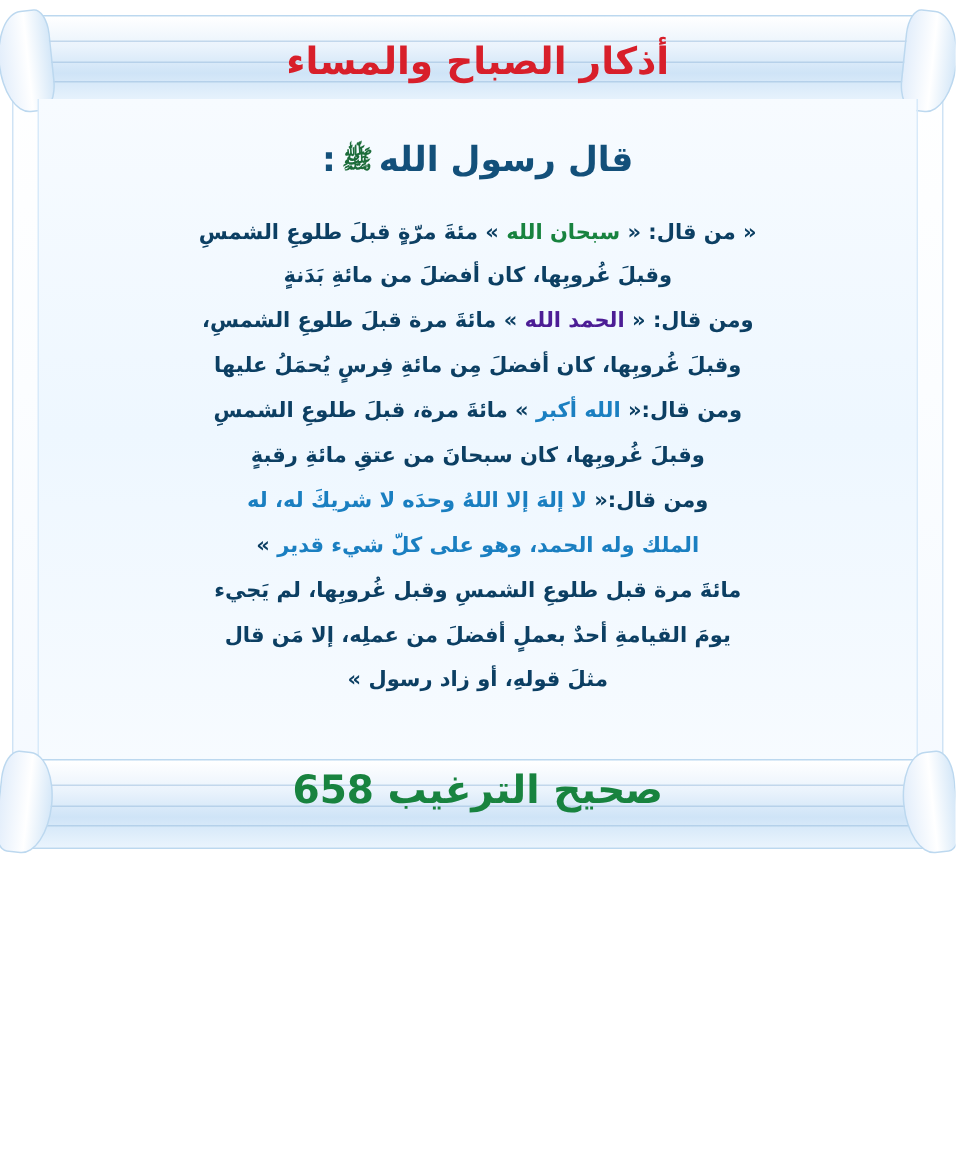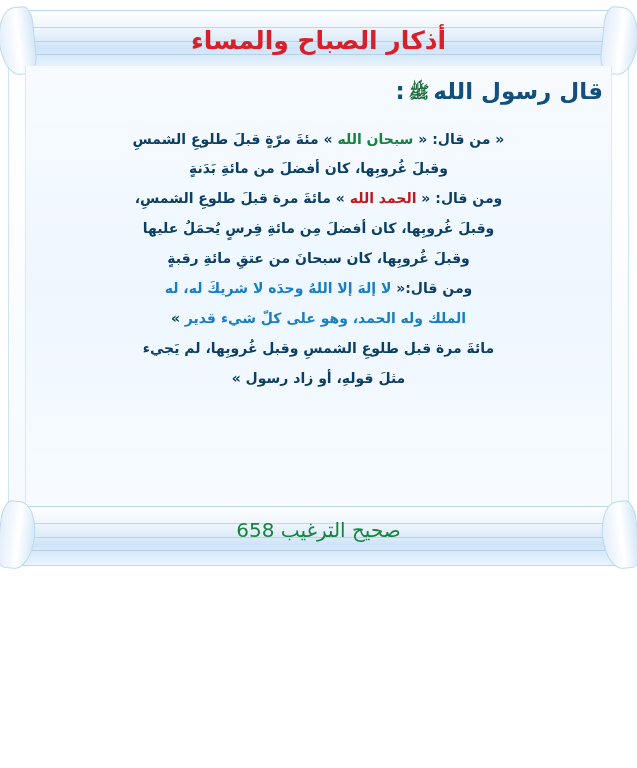"قال رسول اللهﷺ:" .hadith-intro { margin: 0 0 10px 0 -> 16px 0 10px 0; text-align: right -> none }
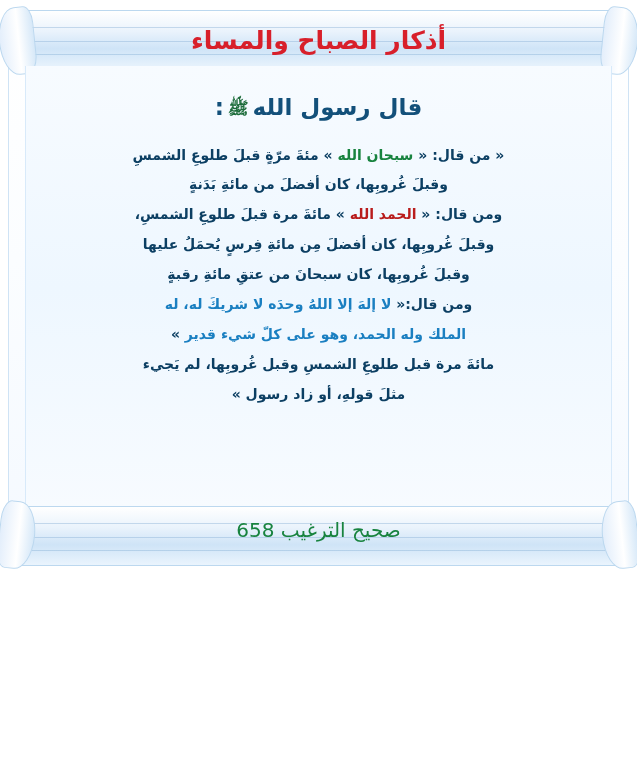"الحمد الله" .hl-red { color: #b91c1c -> #4c1d95 }
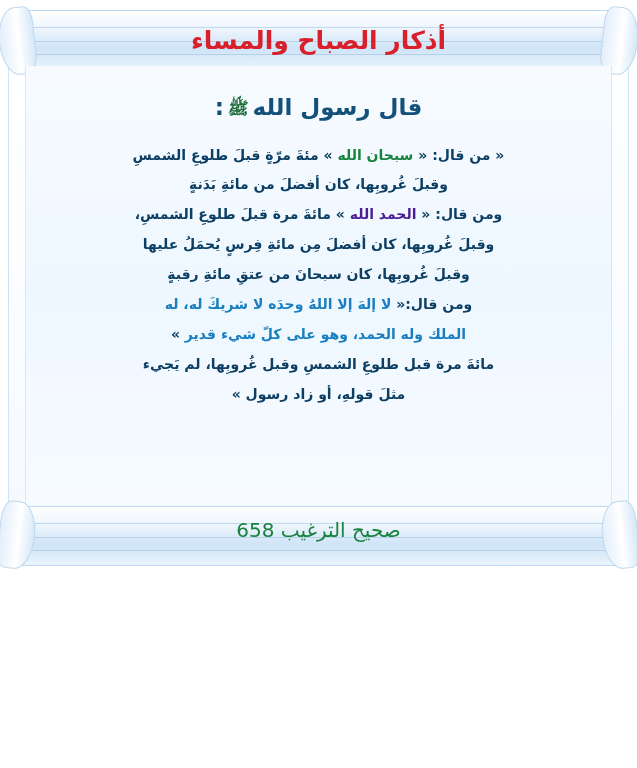"ومن قال:« الله أكبر »" div.para { html: none -> <div><span>ومن قال:« </span><span>الله أكبر</span><span> » مائةَ مرة، قبلَ طلوعِ الشمسِ</span></div> }
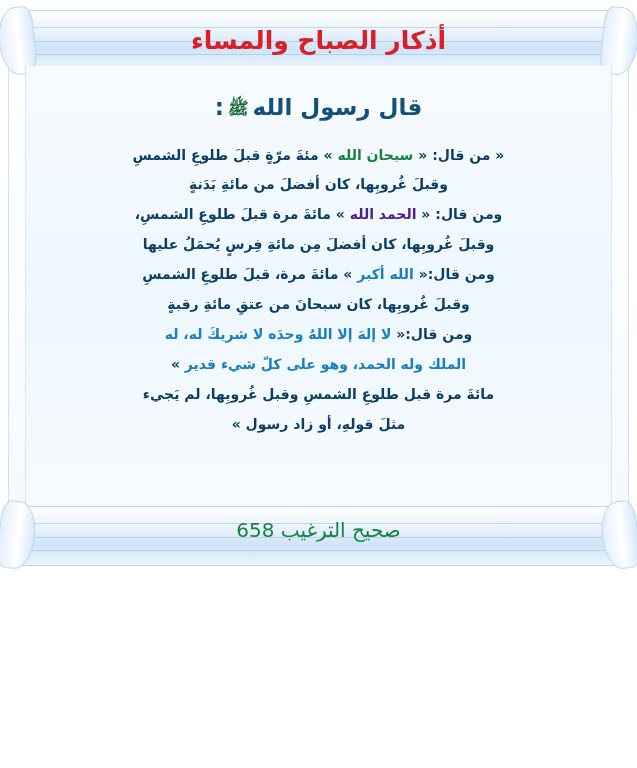"يومَ القيامةِ أحدٌ بعملٍ أفضلَ" div.para { html: none -> <div><span>يومَ القيامةِ أحدٌ بعملٍ أفضلَ من عملِه، إلا مَن قال</span></div> }
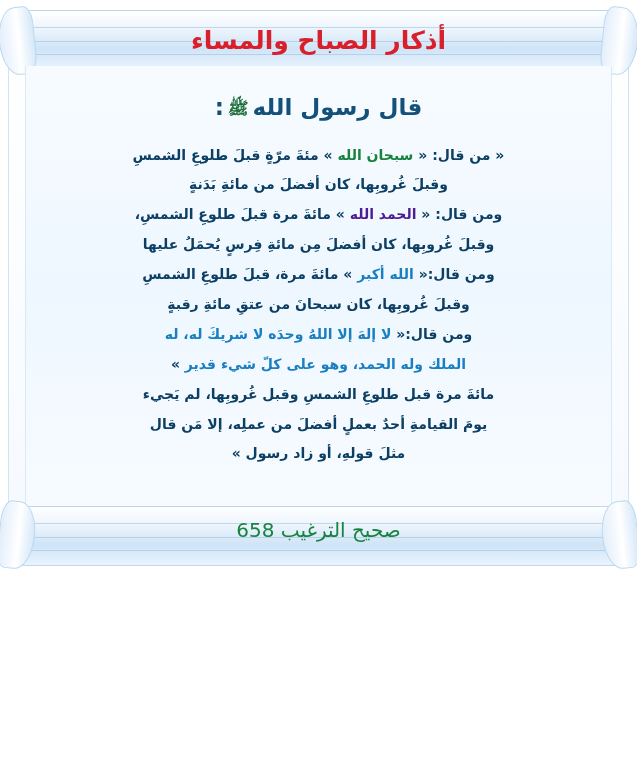"صحيح الترغيب 658" .source { font-size: 20px -> 26px; font-weight: normal -> bold }
